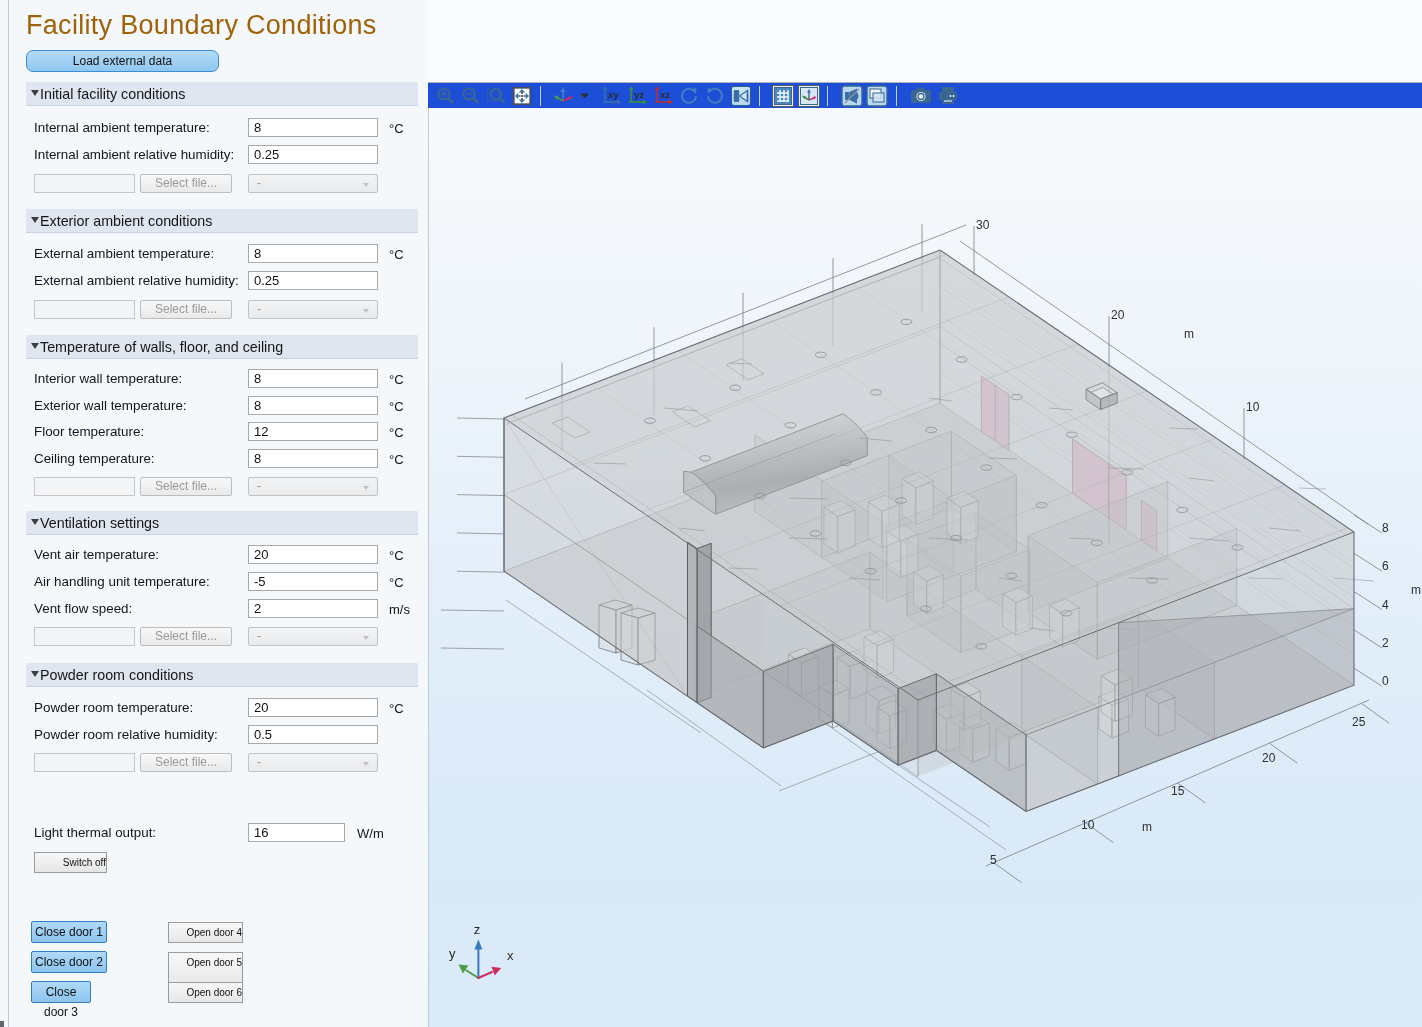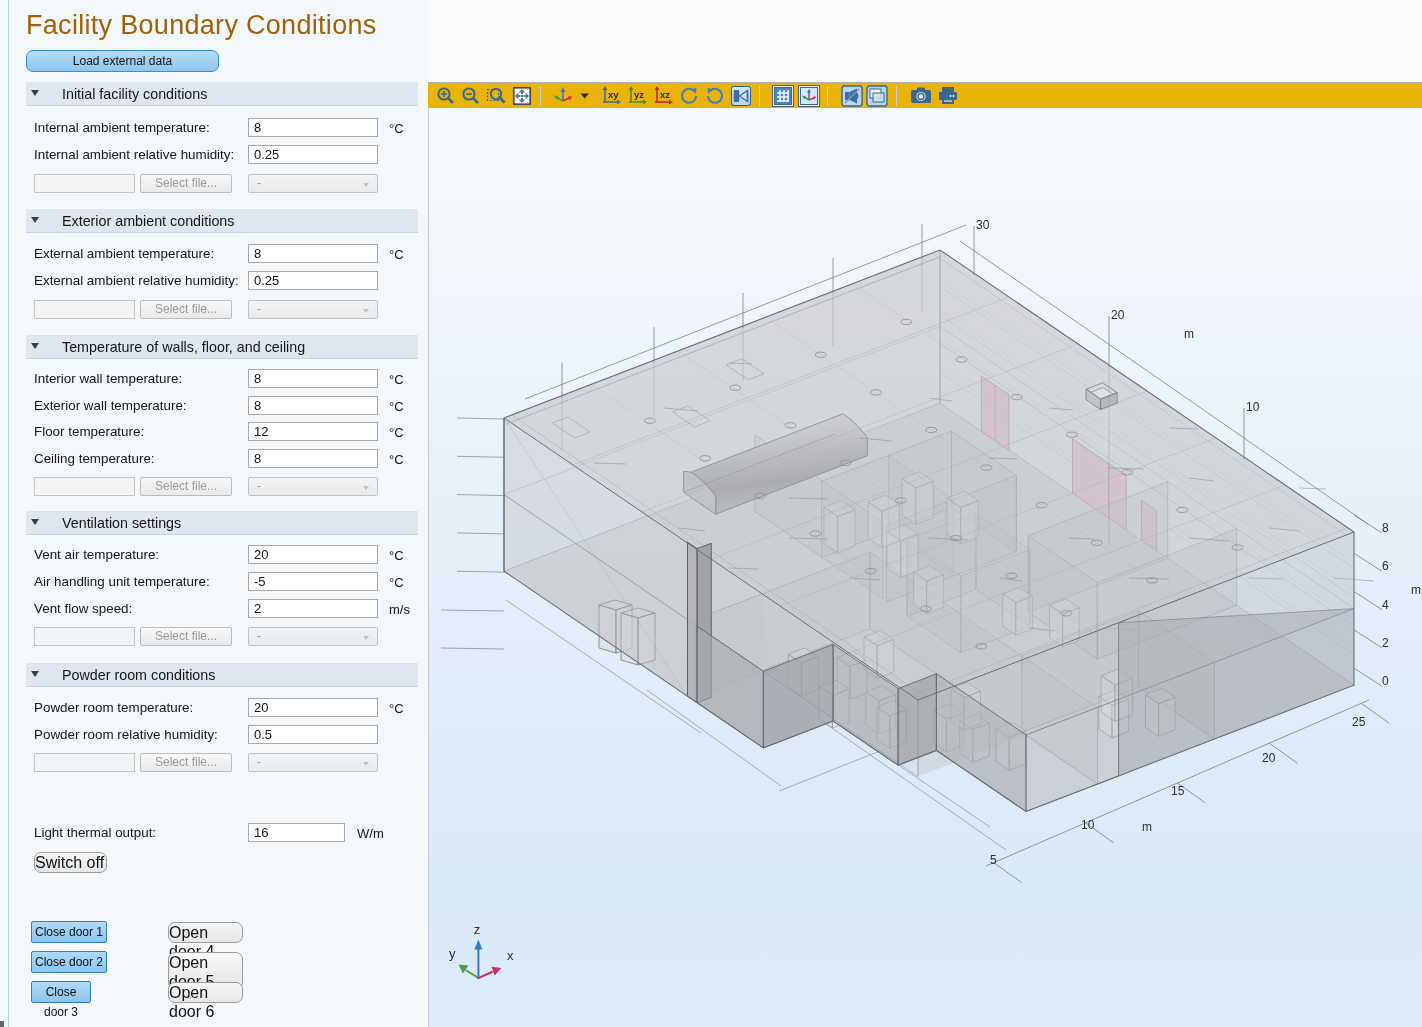"Initial facility conditions" .sech { padding-left: 36px -> 14px }
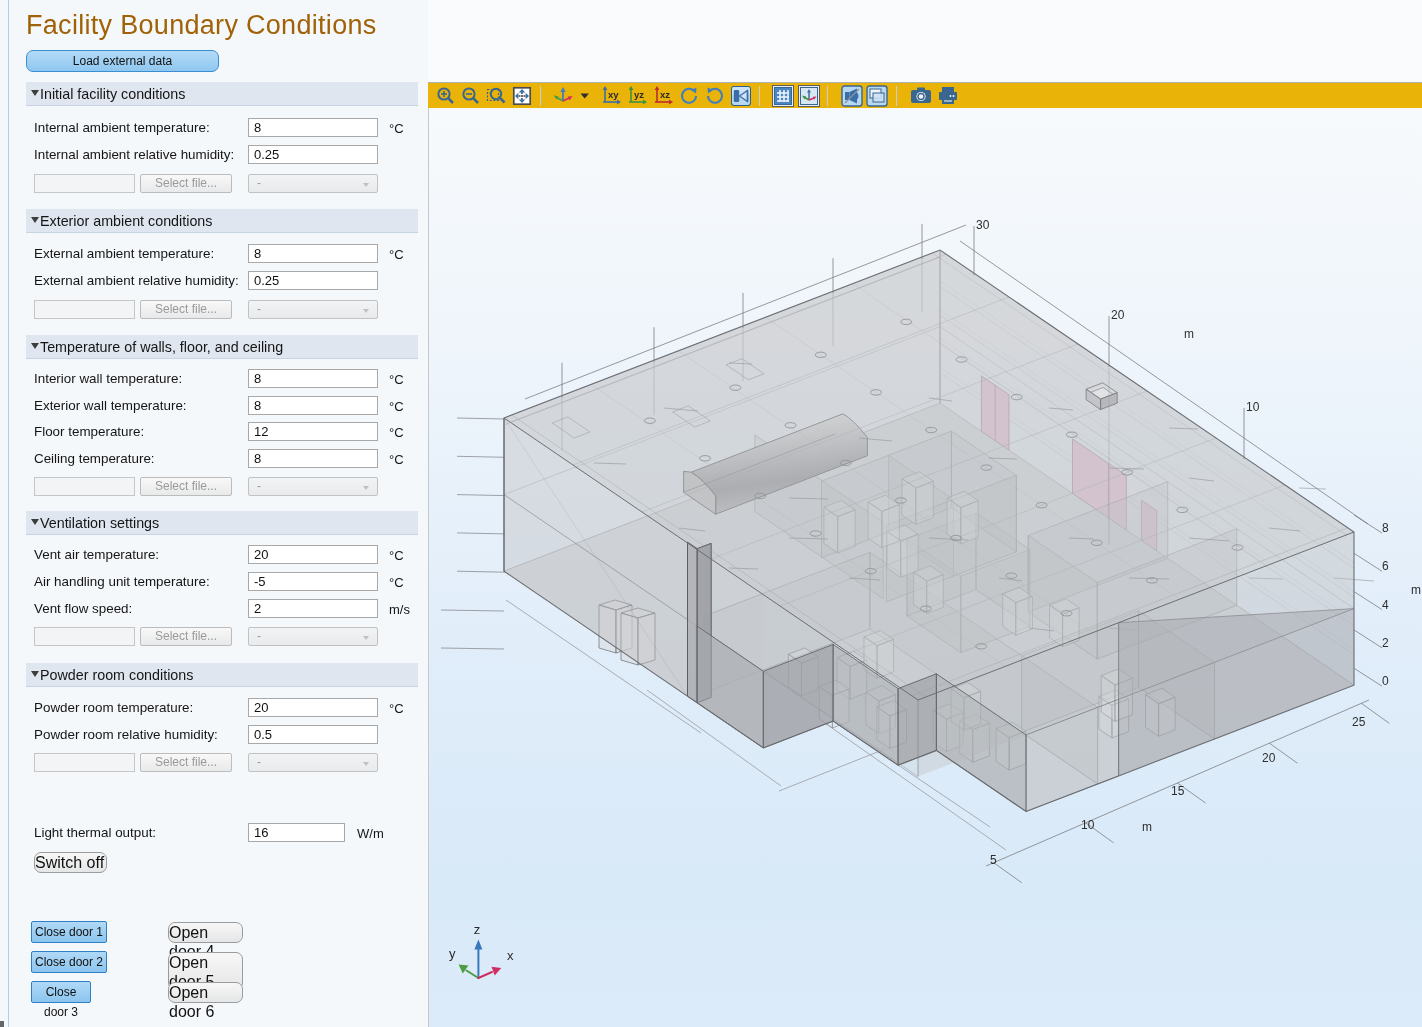"xy" #tbar { background: #eab308 -> #1d4ed8 }
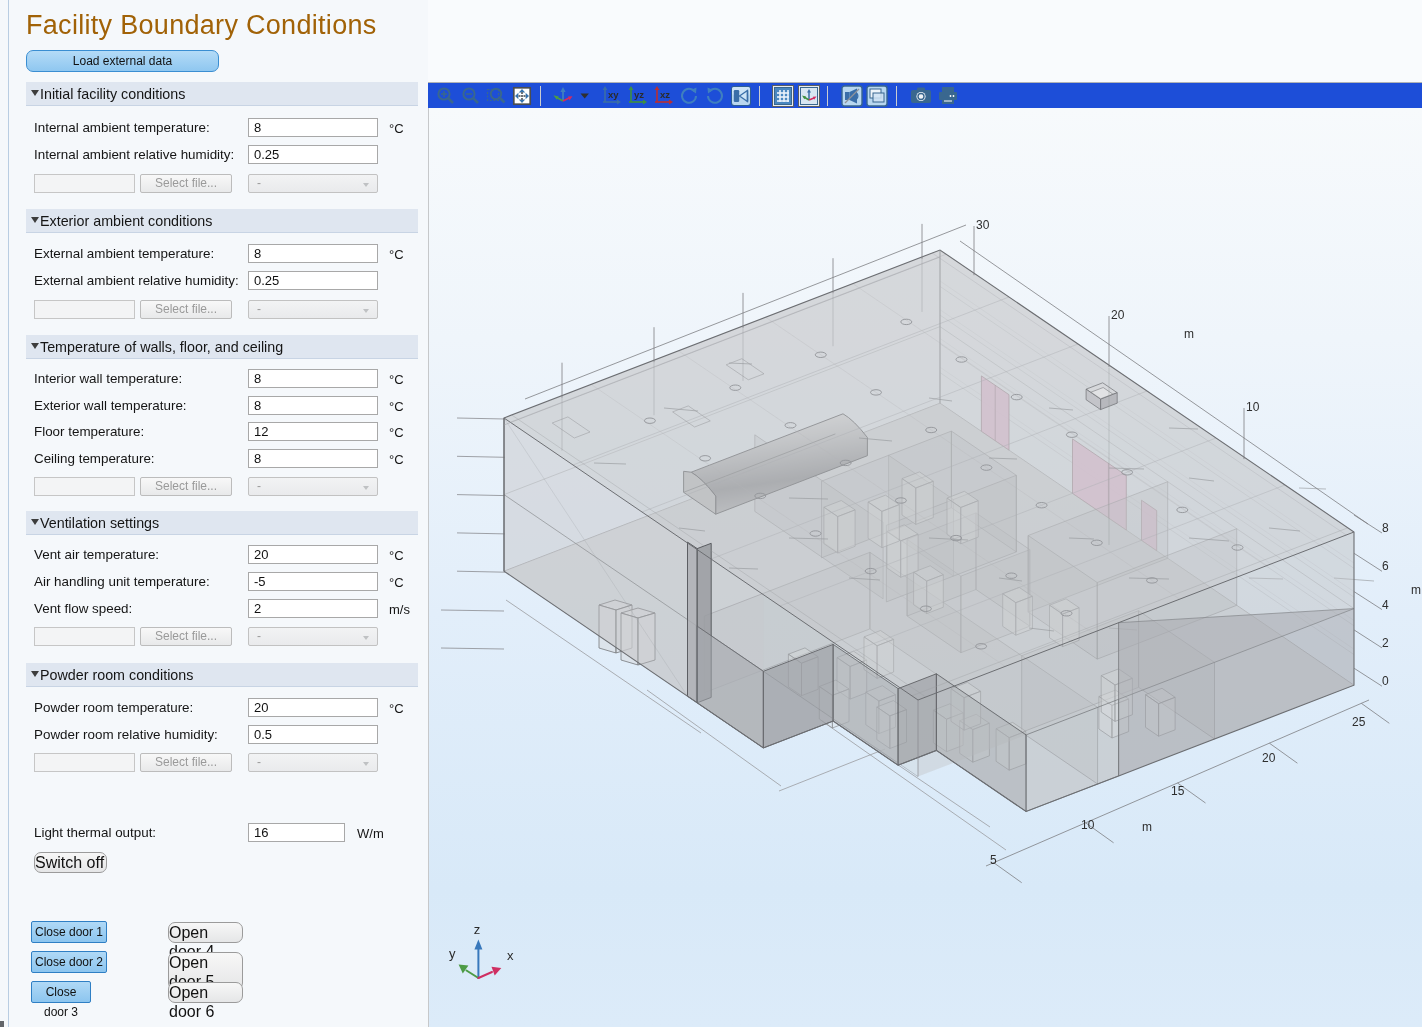"Switch off" .gbt { border-radius: 7px -> 0; font-size: 16px -> 10px; text-align: left -> right }
